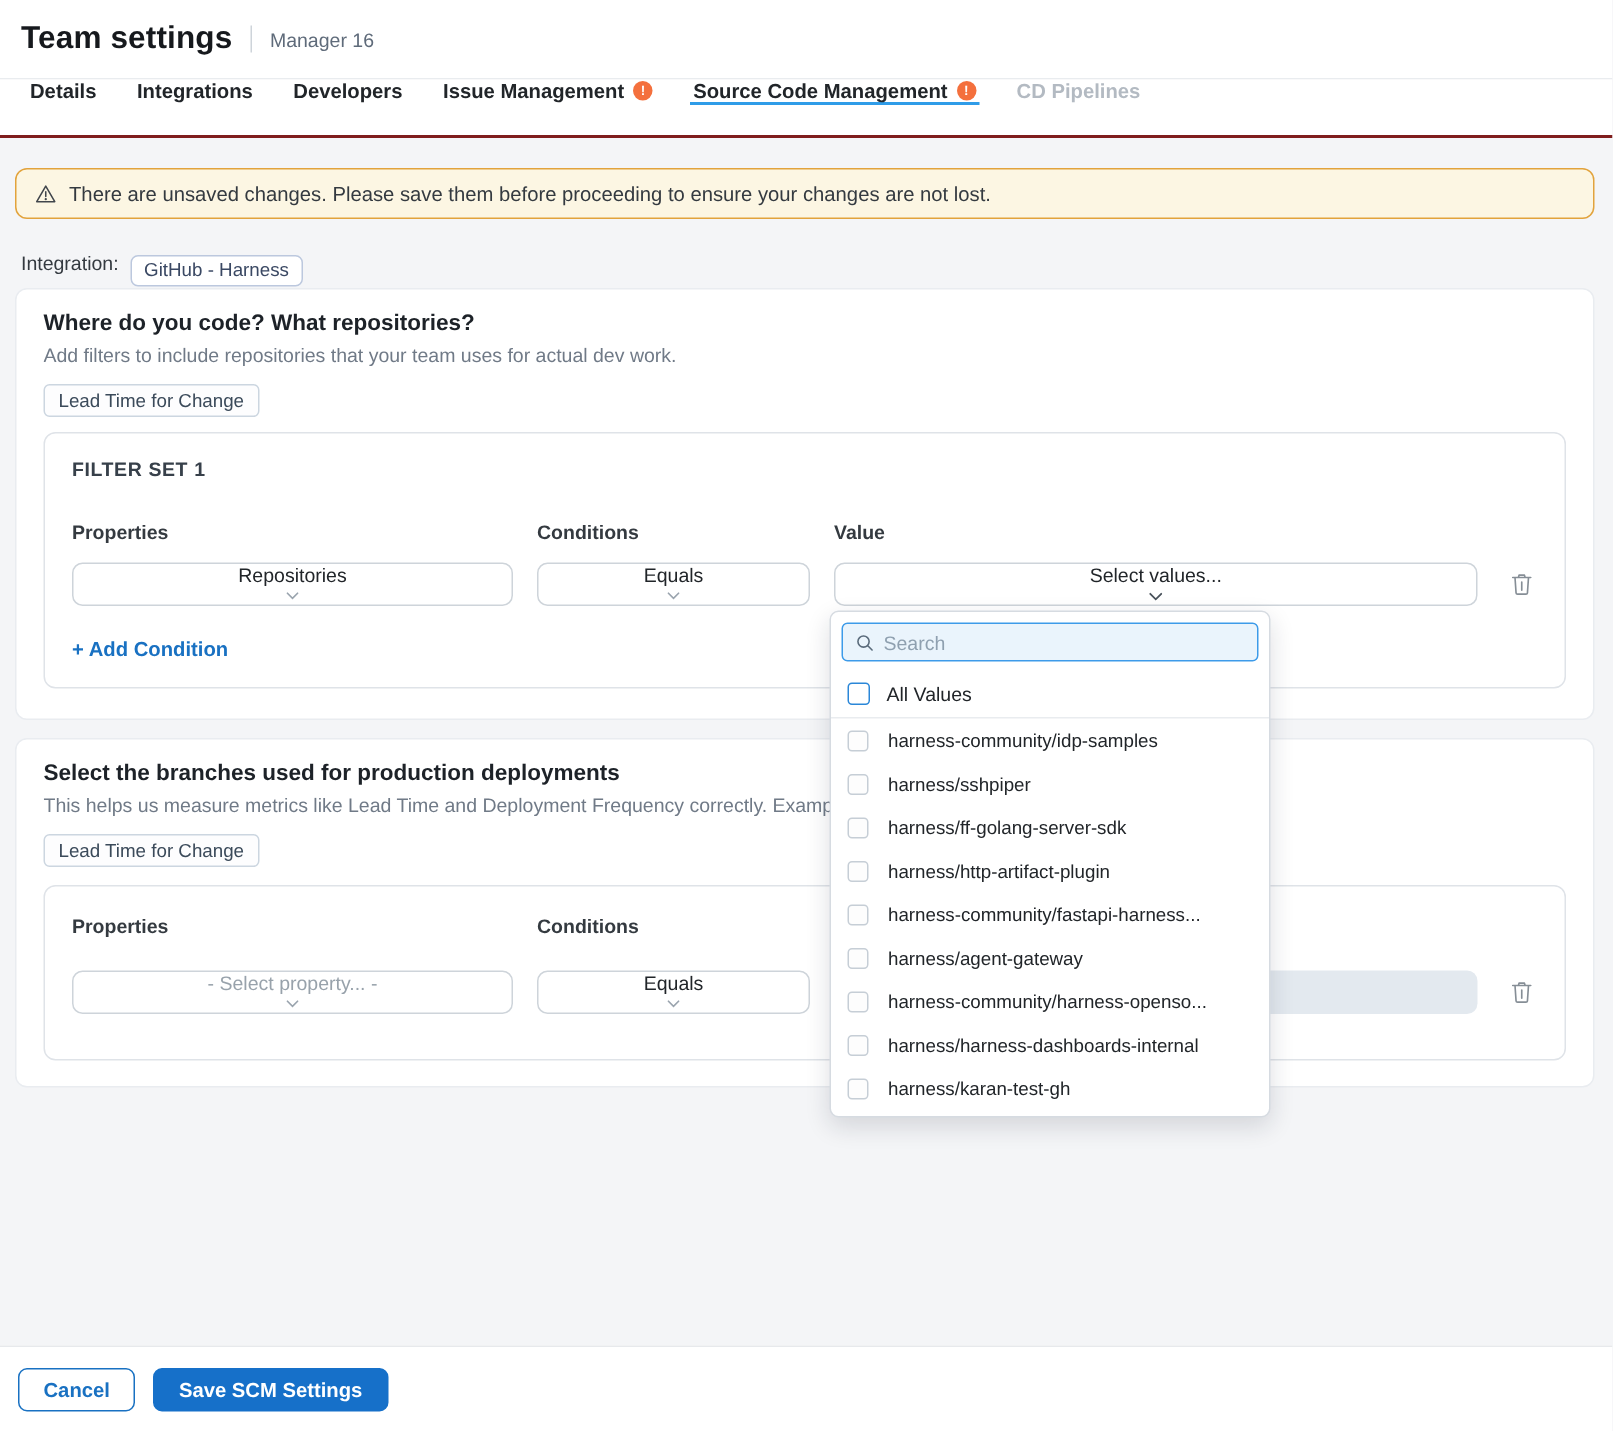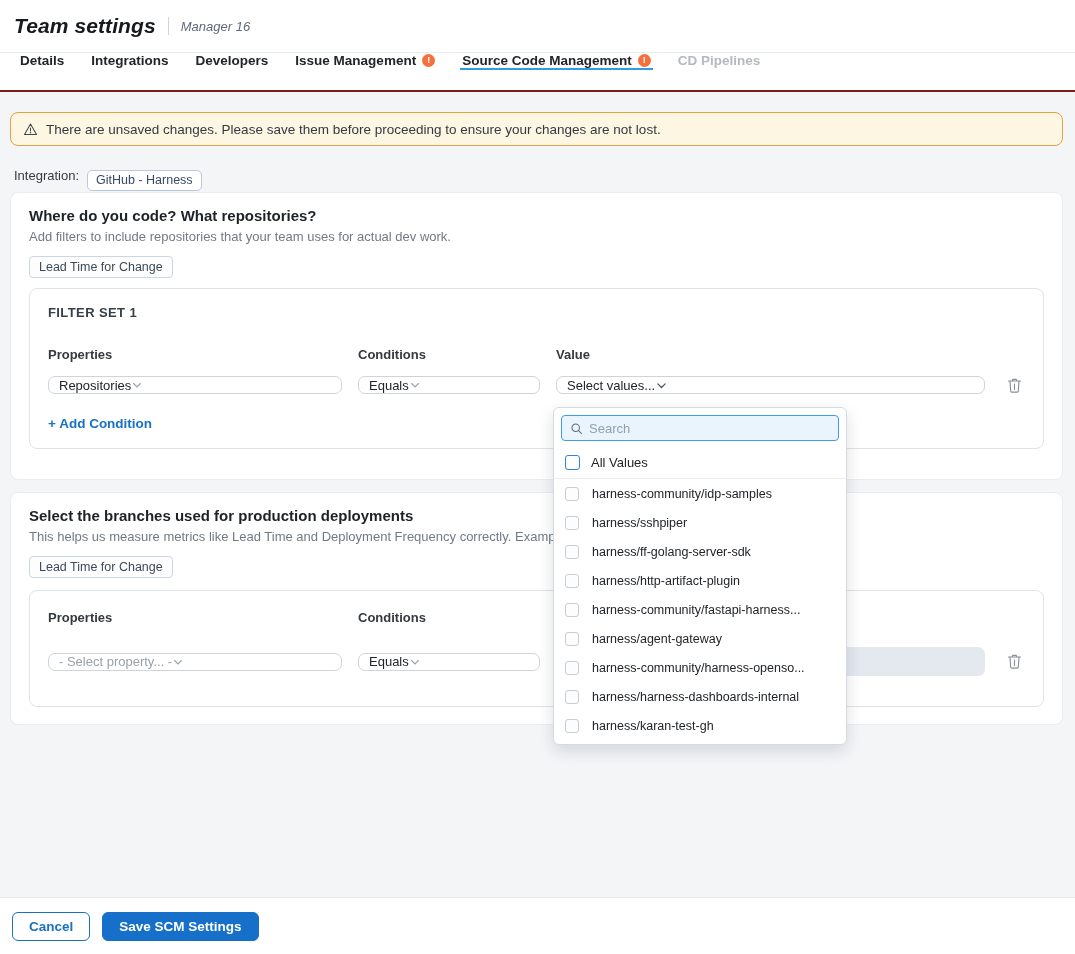"Team settings" .header { font-style: italic -> none }
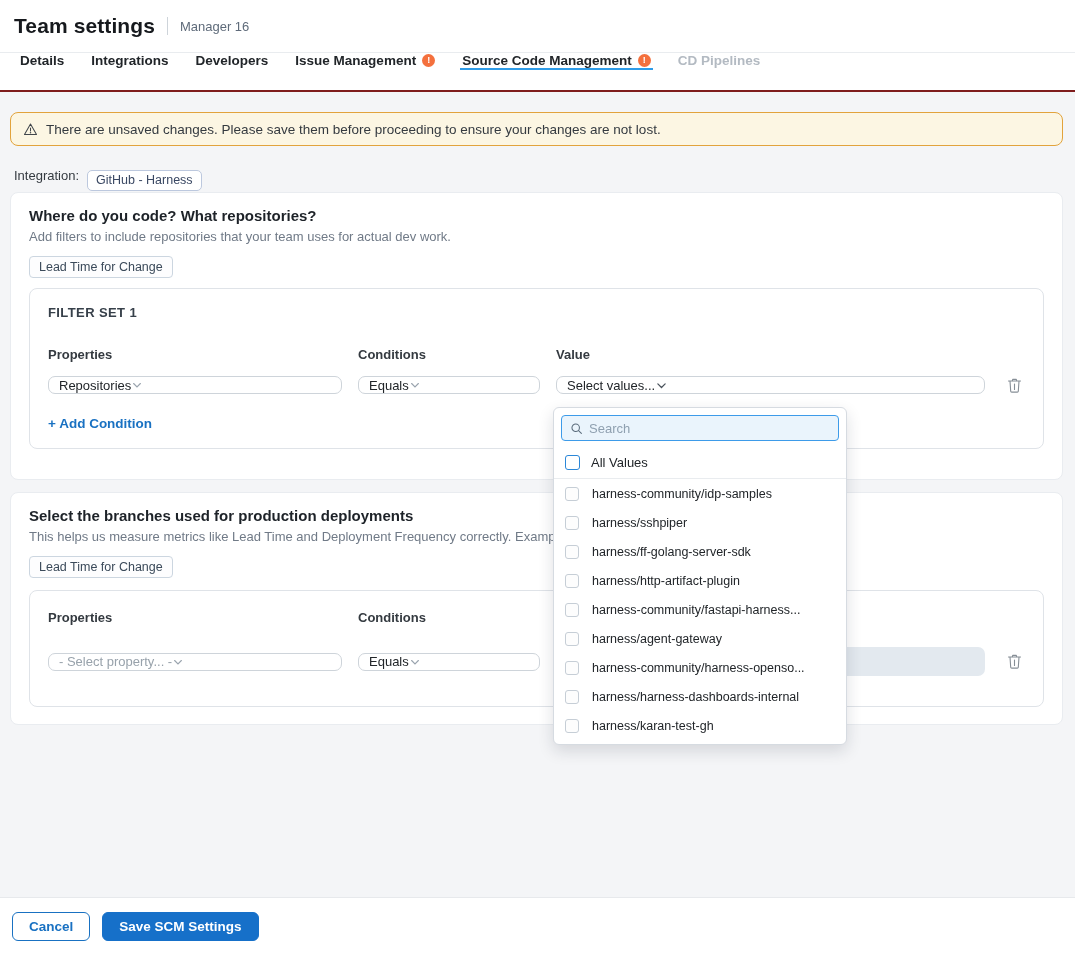"Repositories" .select { flex-direction: none -> column; height: 18px -> 29px; justify-content: none -> space-between }
